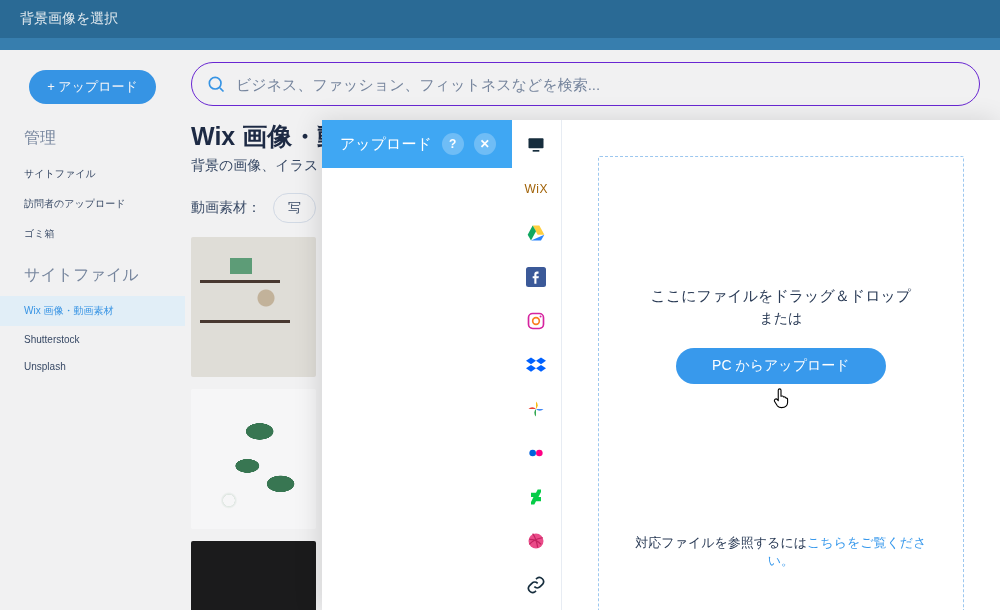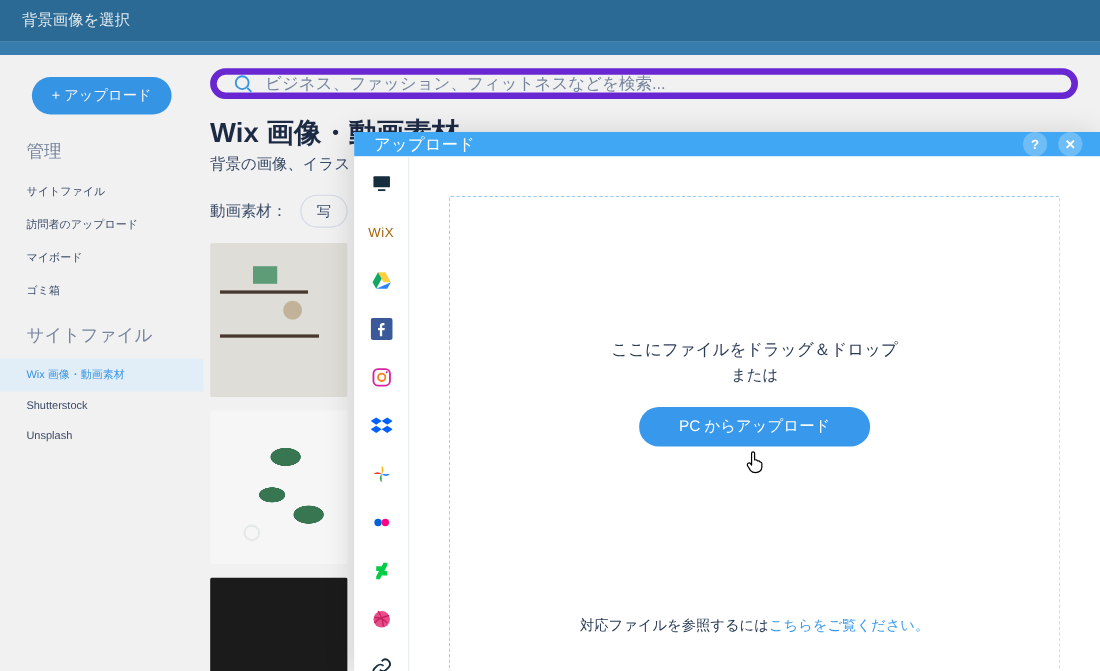"ビジネス、ファッション、フィットネスなどを検索..." .search-box { border: 6px solid #6d28d9 -> 1px solid #6d28d9; height: 28px -> 44px }
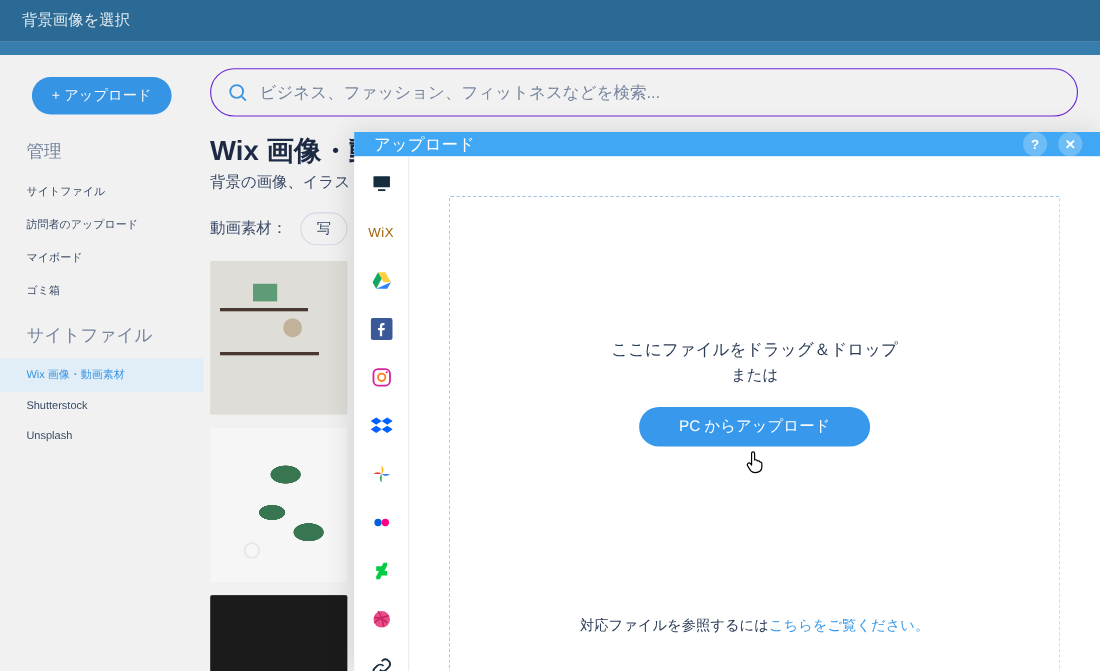"アップロード" .modal { flex-direction: column -> row }
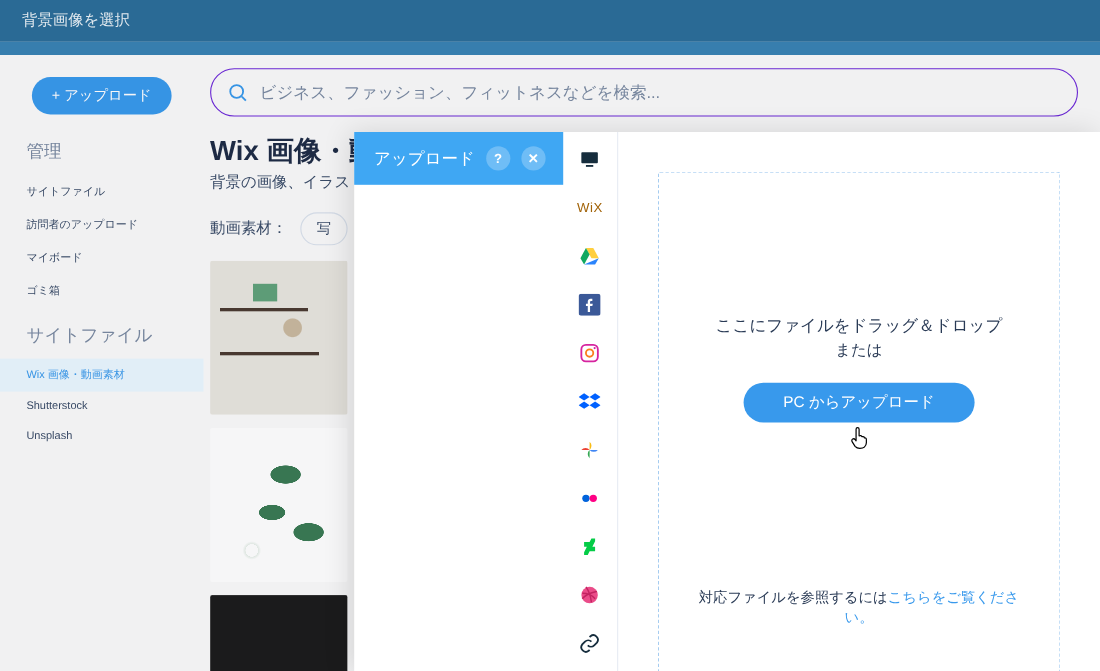"マイボード" div.side-item { html: <div>マイボード</div> -> none }
